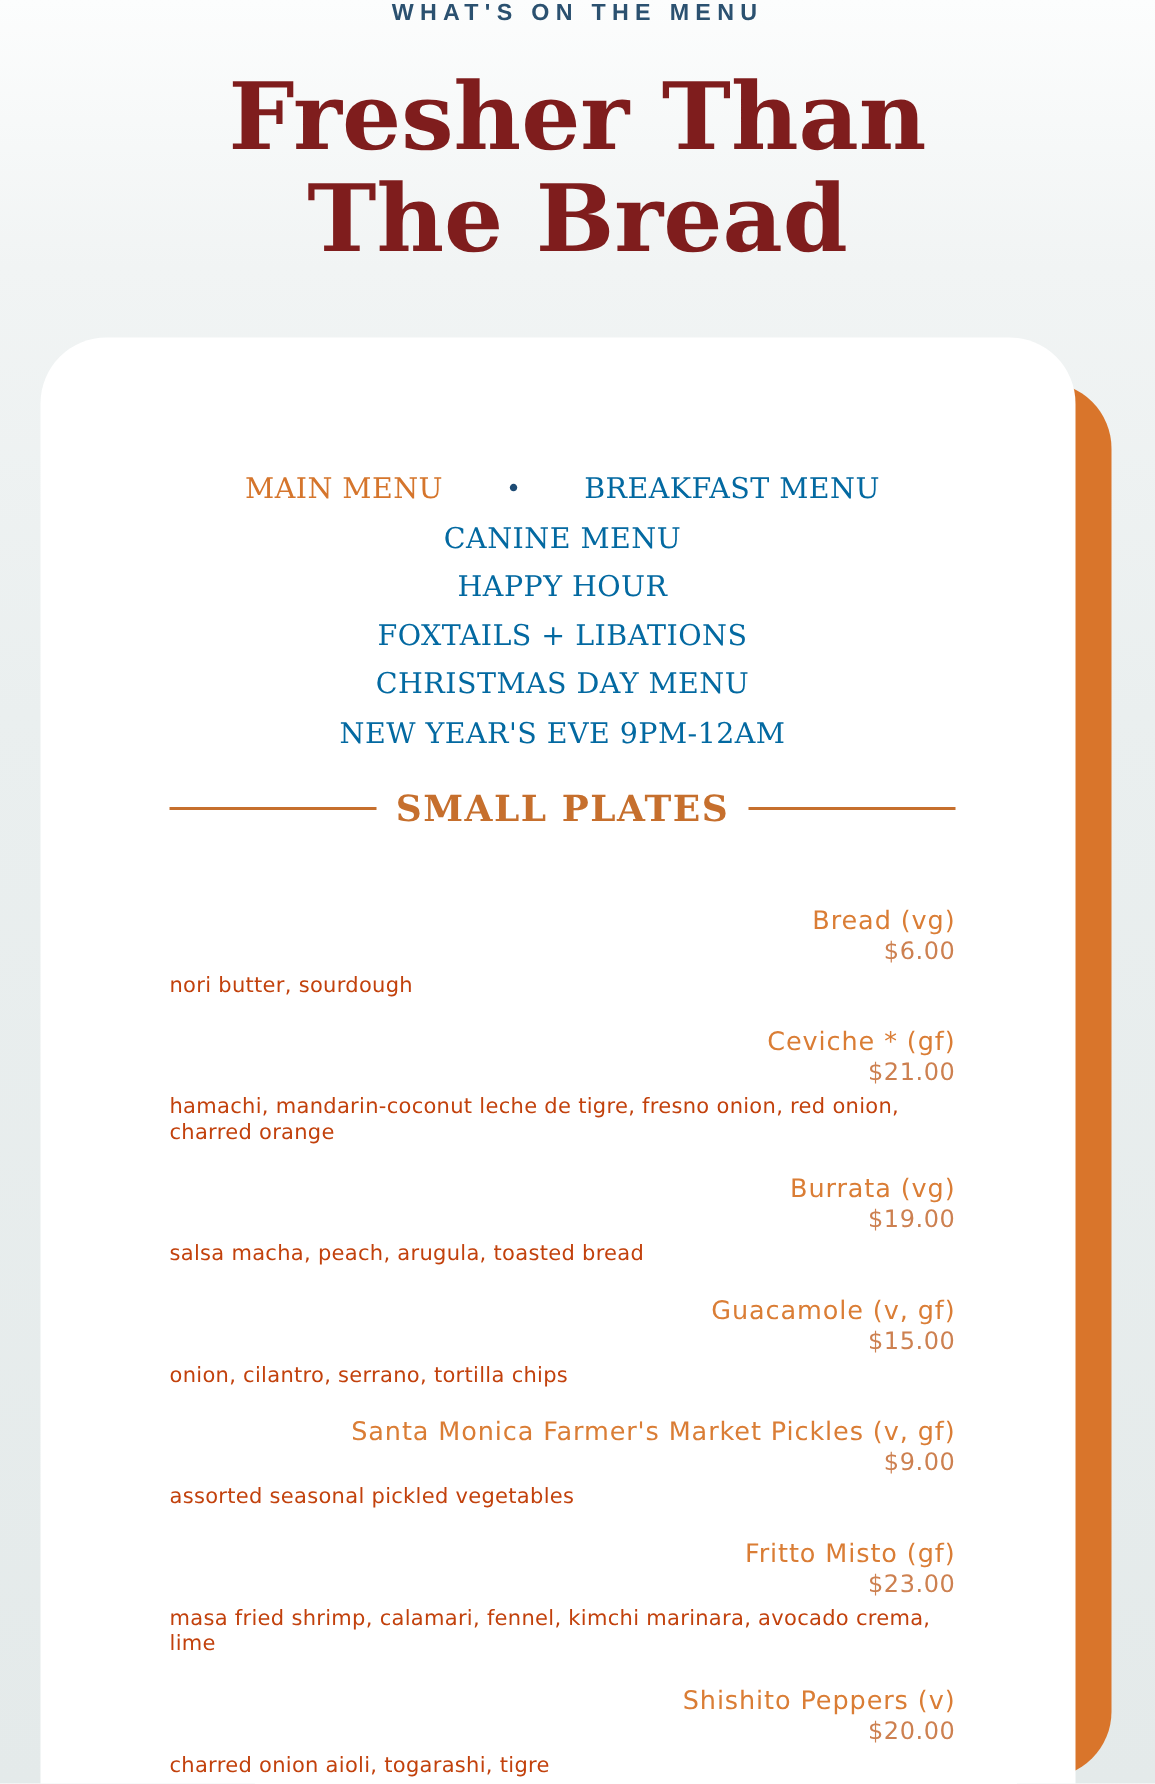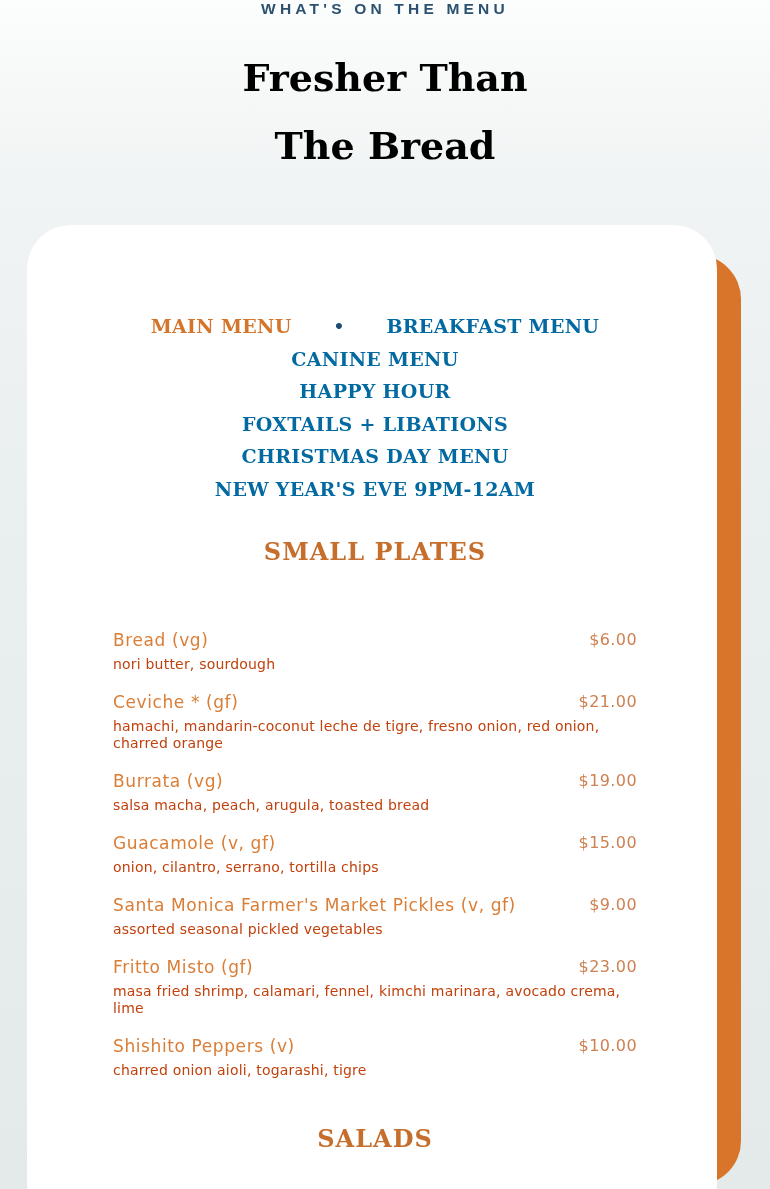"Fresher Than" .big-title { color: #000000 -> #7f1d1d; font-size: 38px -> 62px }
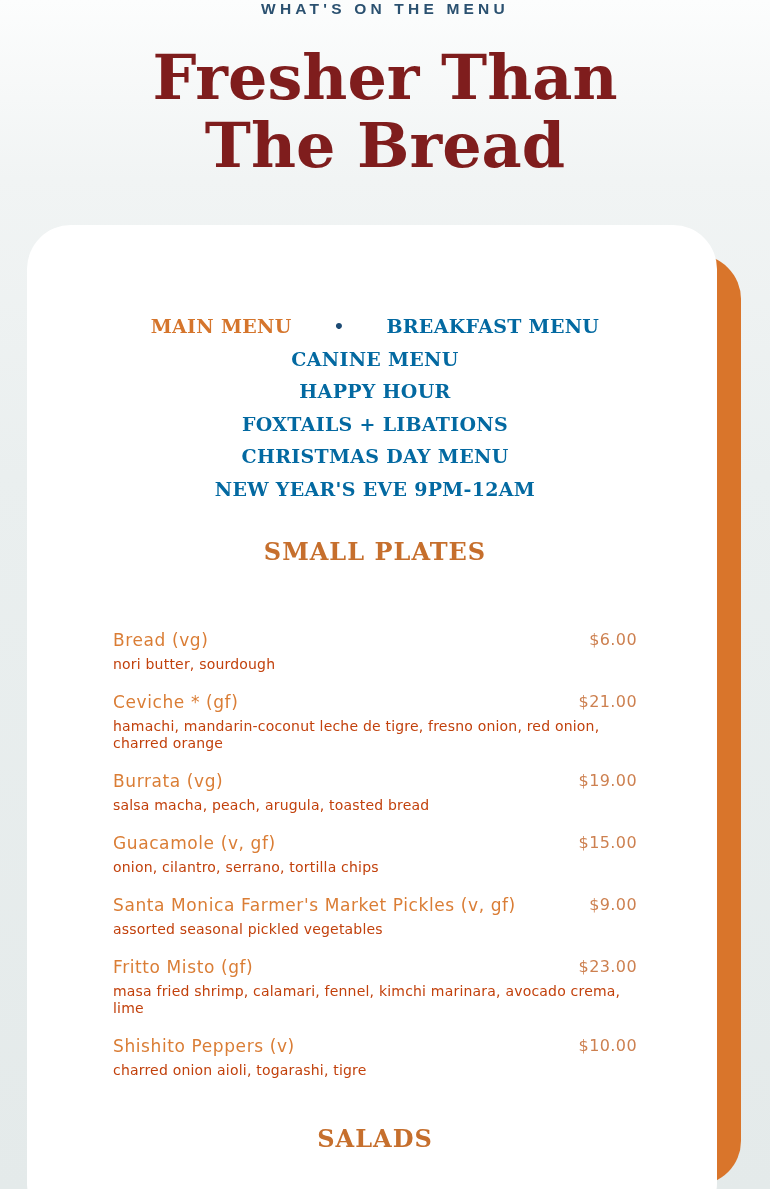"MAIN MENU" .menu-nav { font-weight: 700 -> 400 }
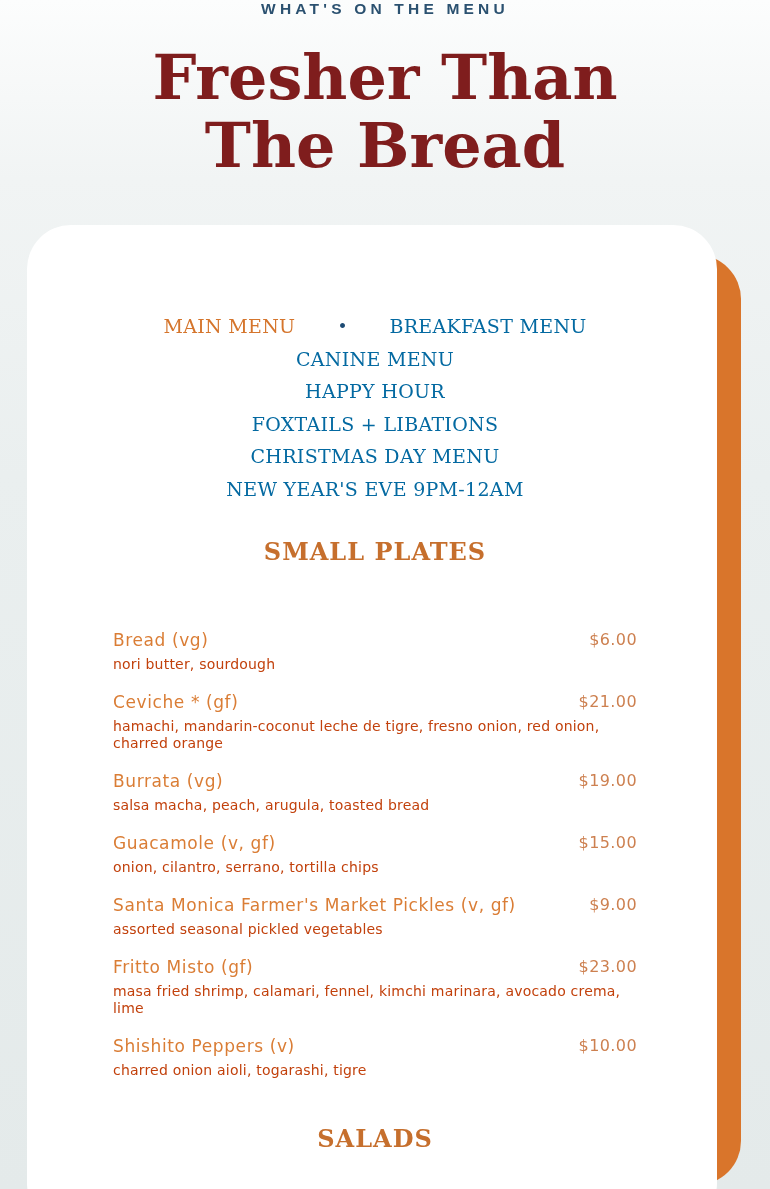"SMALL PLATES" .section-head { flex-direction: column -> none }
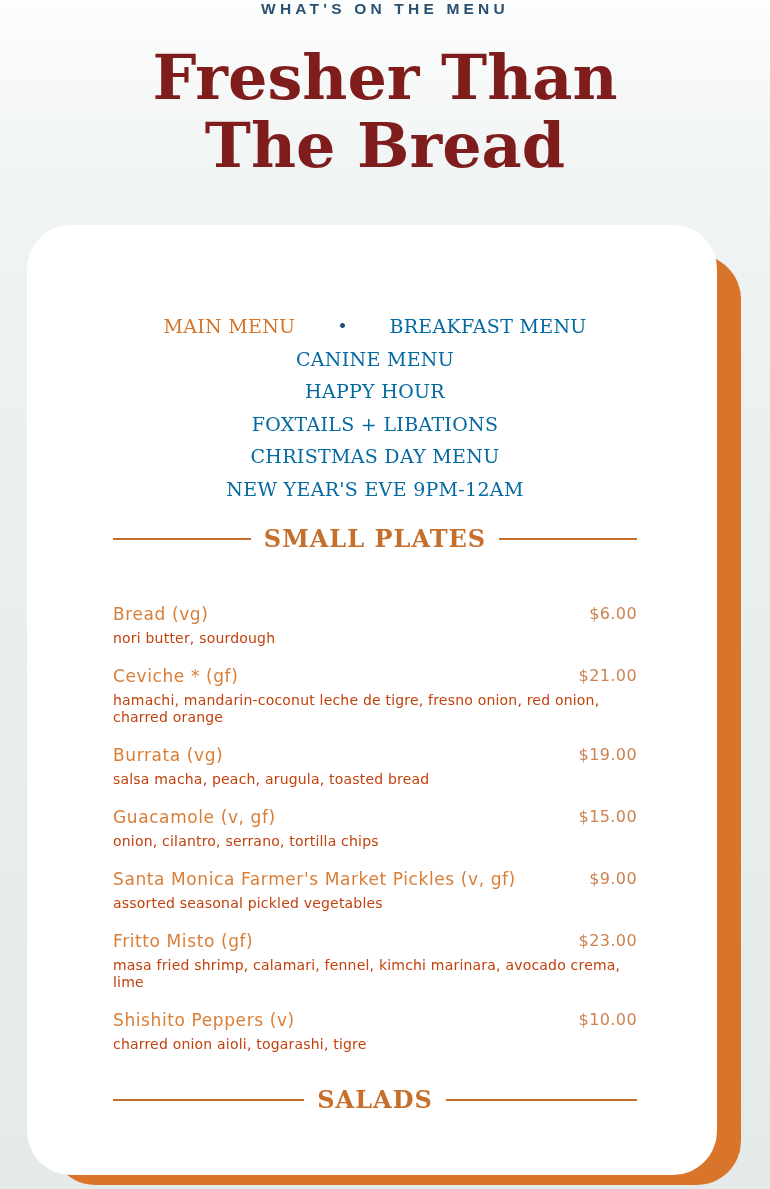"Bread (vg)" .item-head { align-items: flex-start -> flex-end; flex-direction: none -> column }
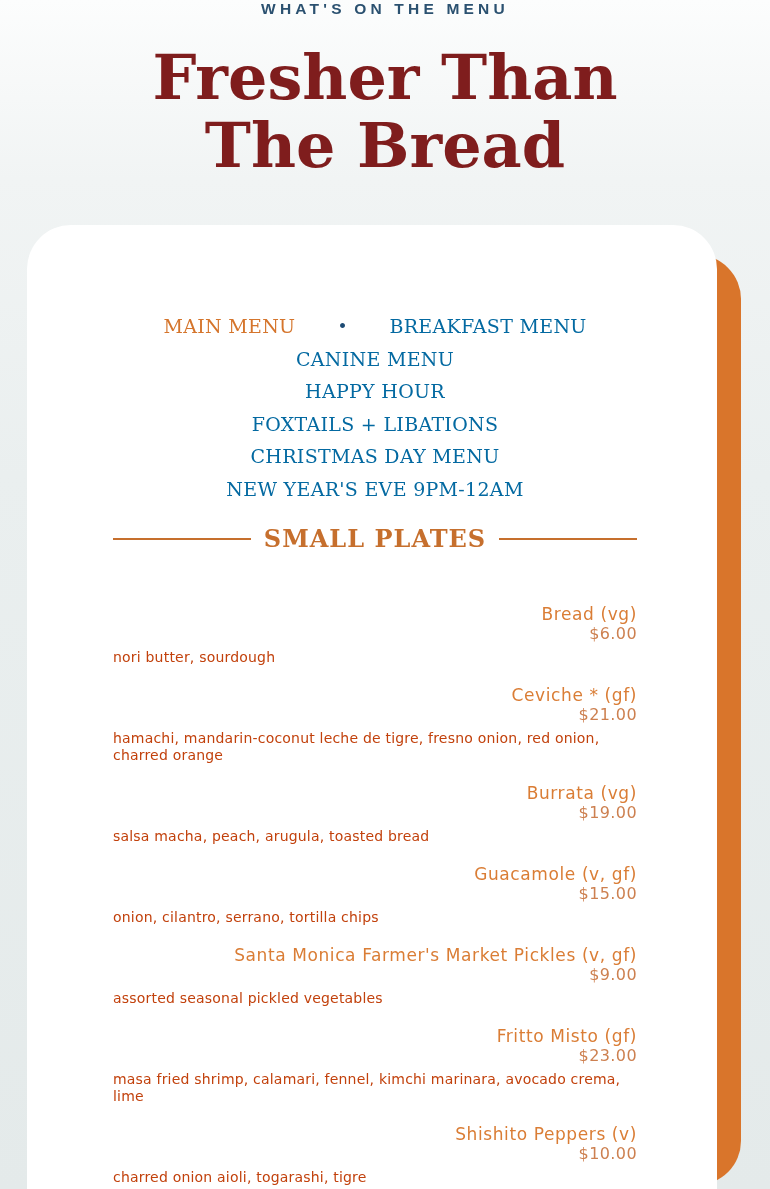"$10.00" span.item-price { text: $10.00 -> $20.00 }
